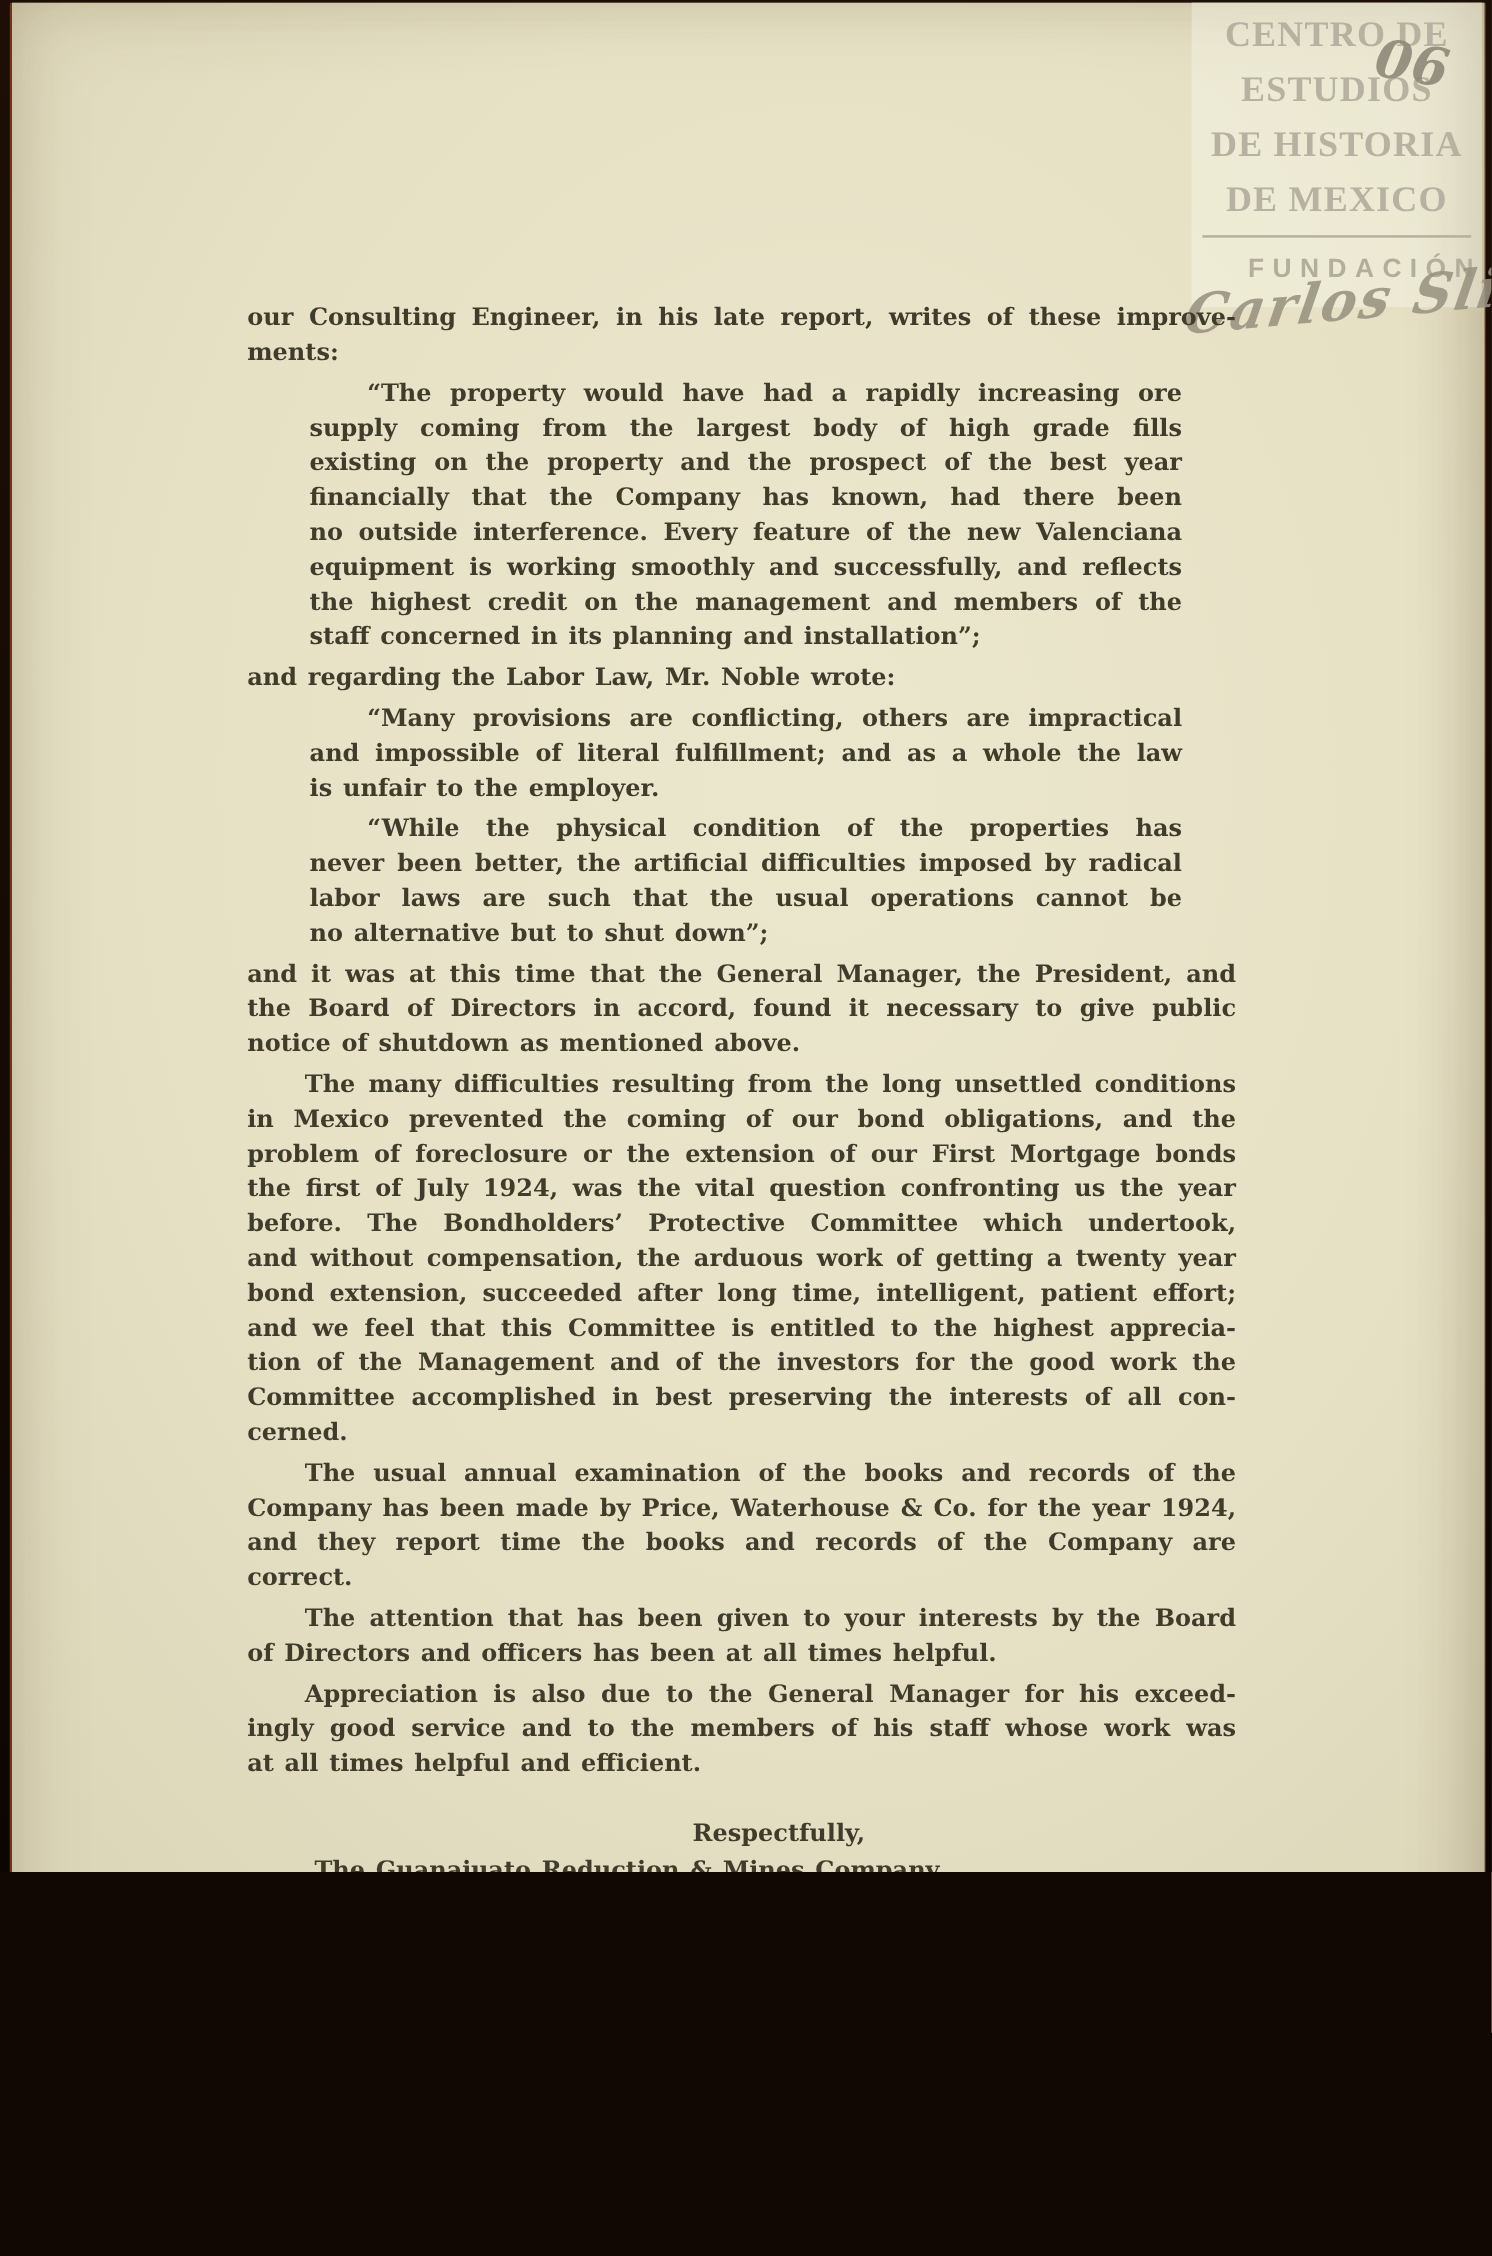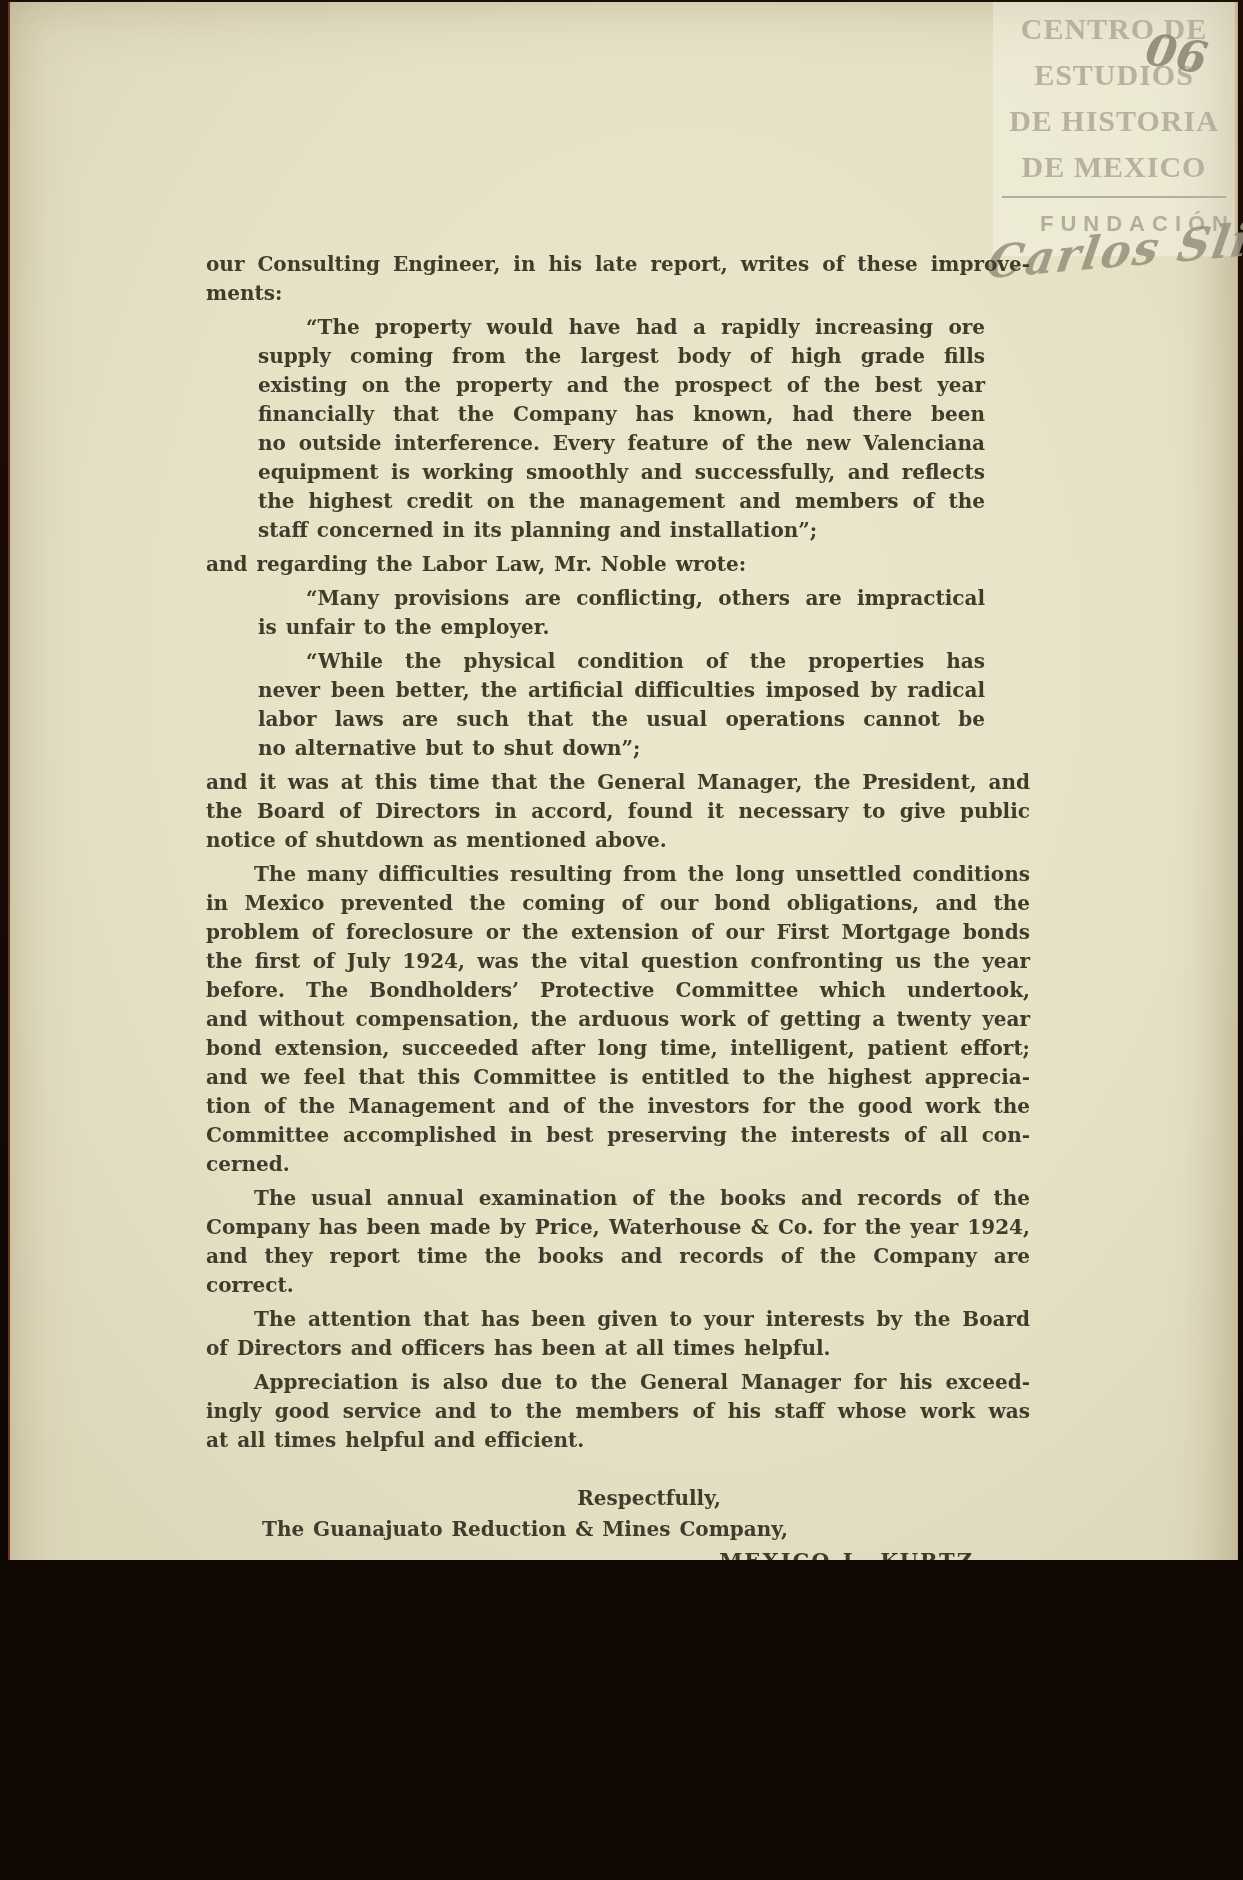"and impossible of literal fulfillment;" div.line { html: none -> <div>and impossible of literal fulfillment; and as a whole the law</div> }
